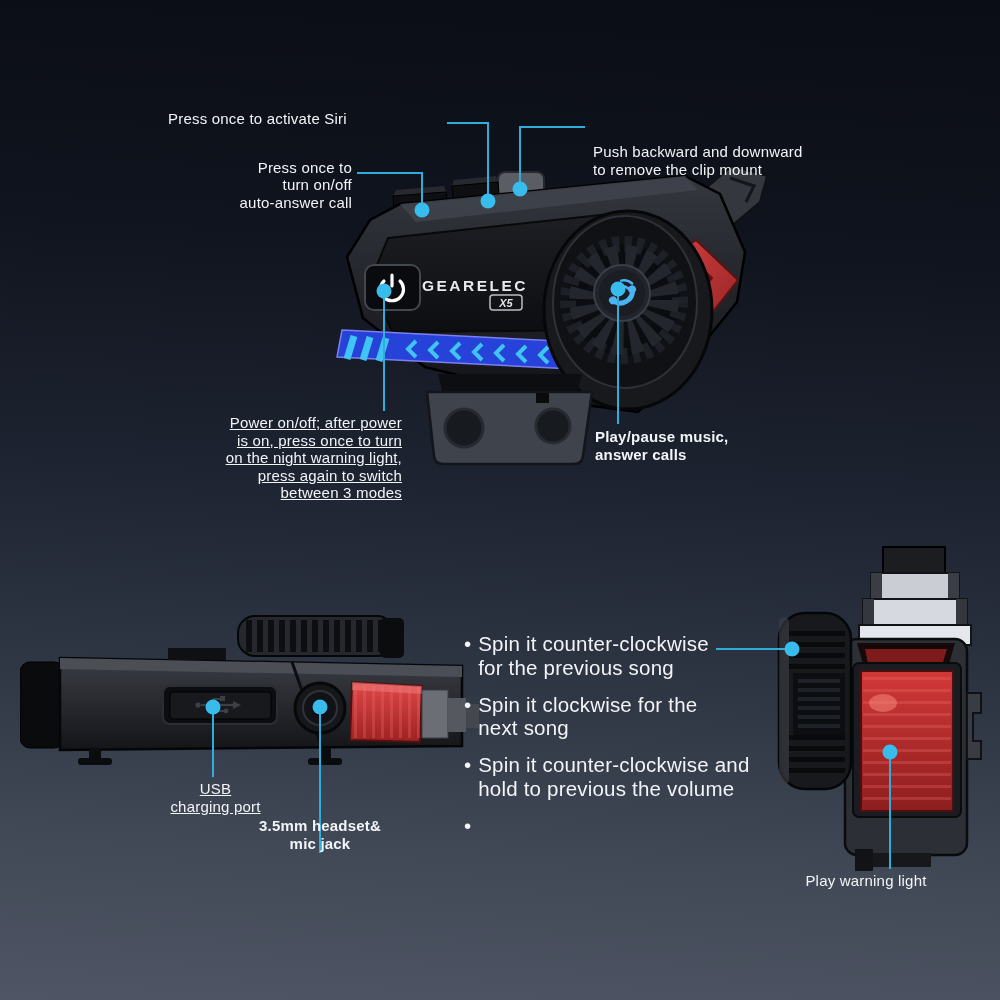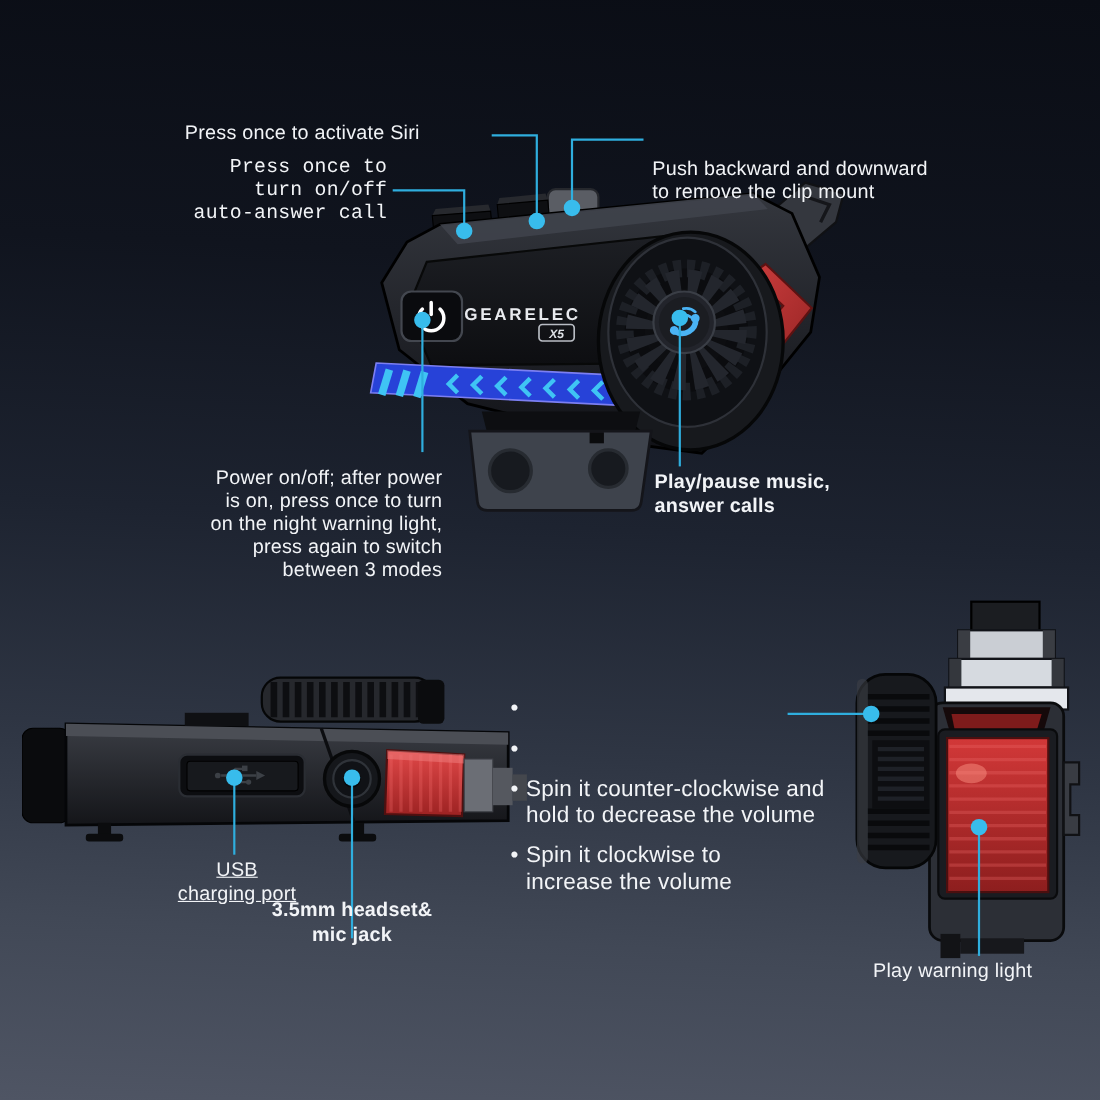"Press once to activate Siri" .callout { font-size: 18px -> 15px }
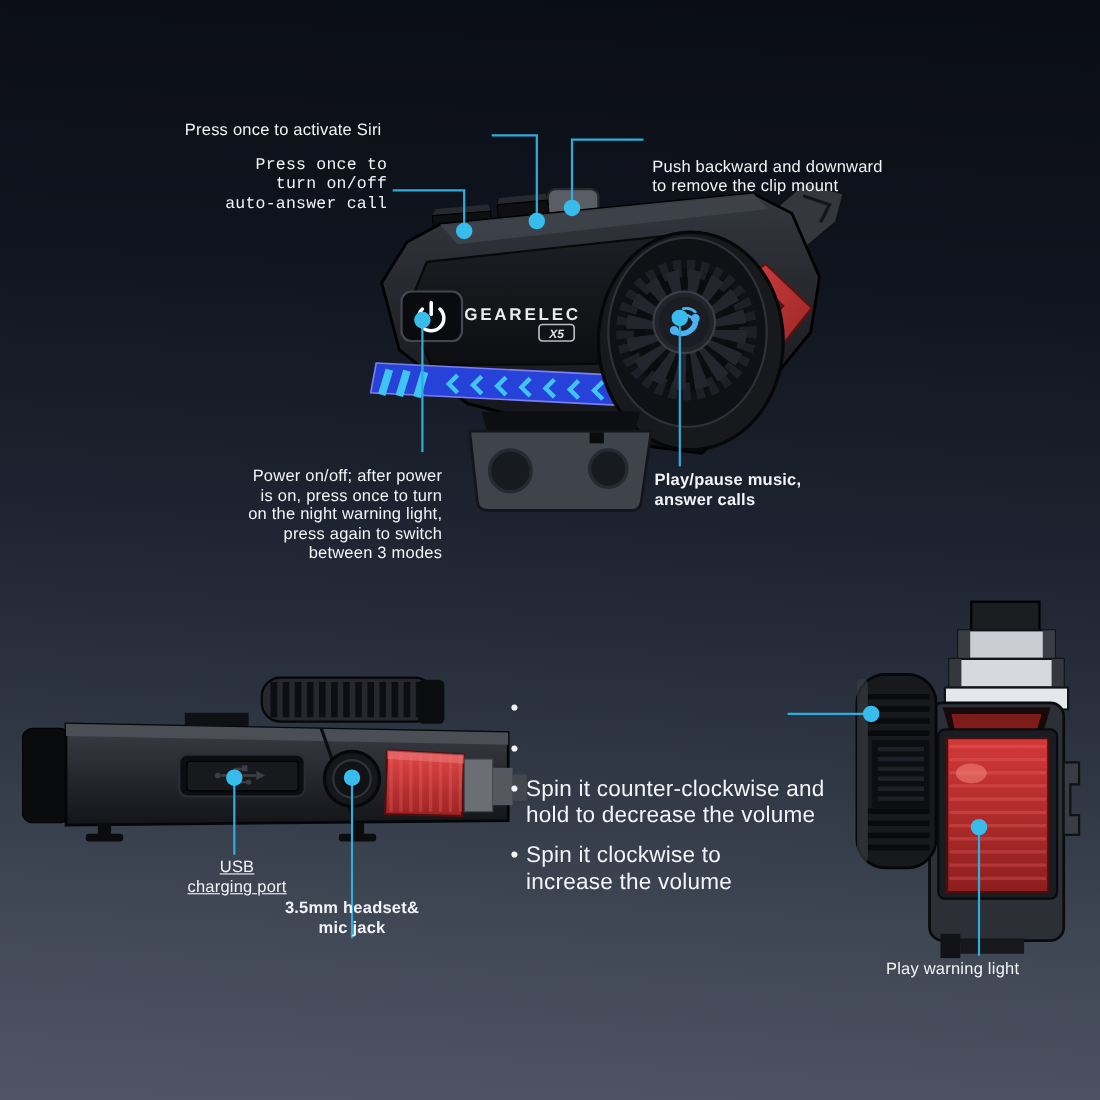"Press once to" #co-auto { font-family: Liberation Mono, monospace -> none; top: 142px -> 159px }
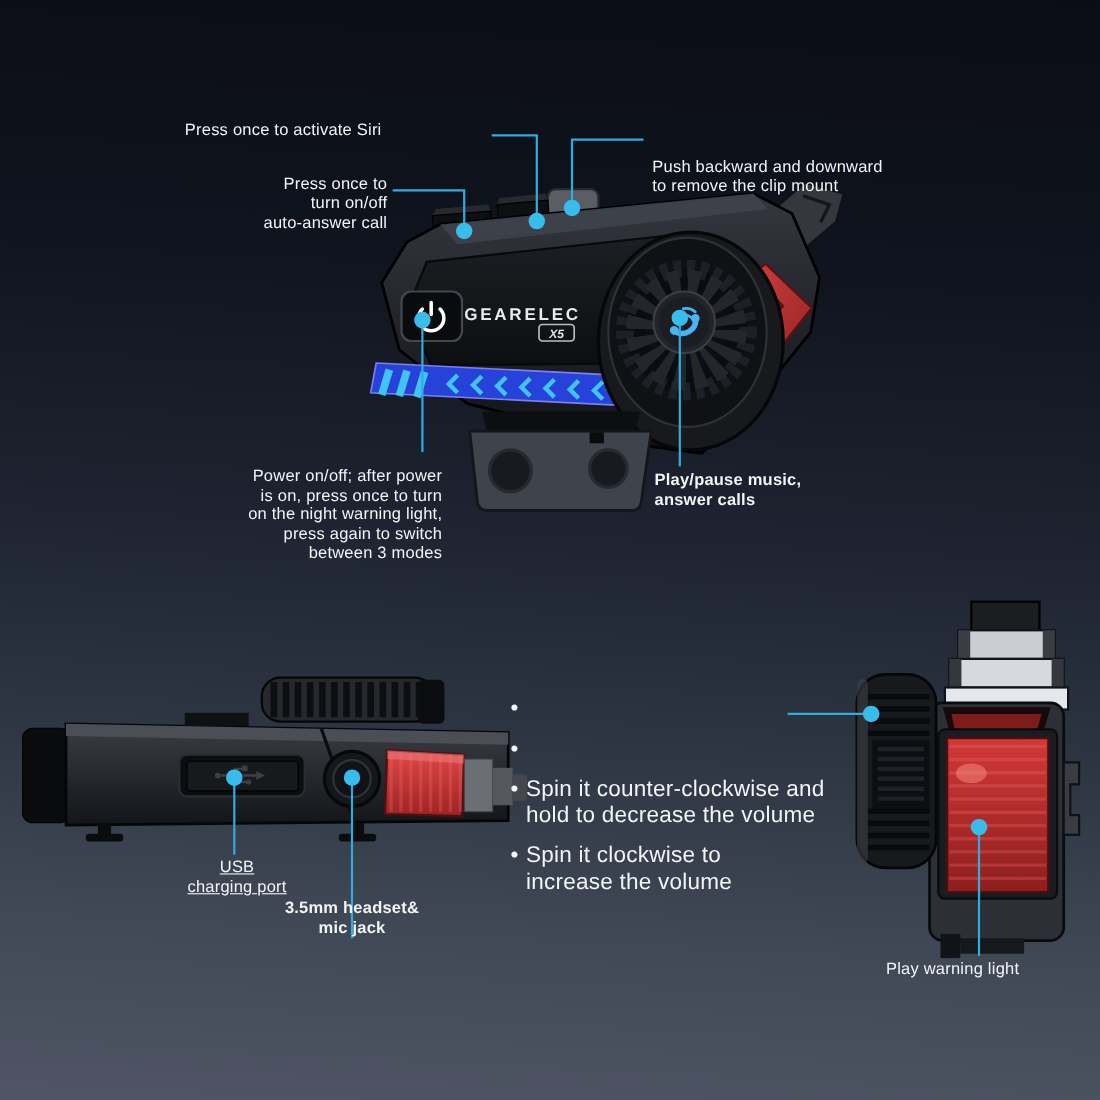"Power on/off; after power" #co-power { text-decoration: none -> underline; top: 424px -> 414px }
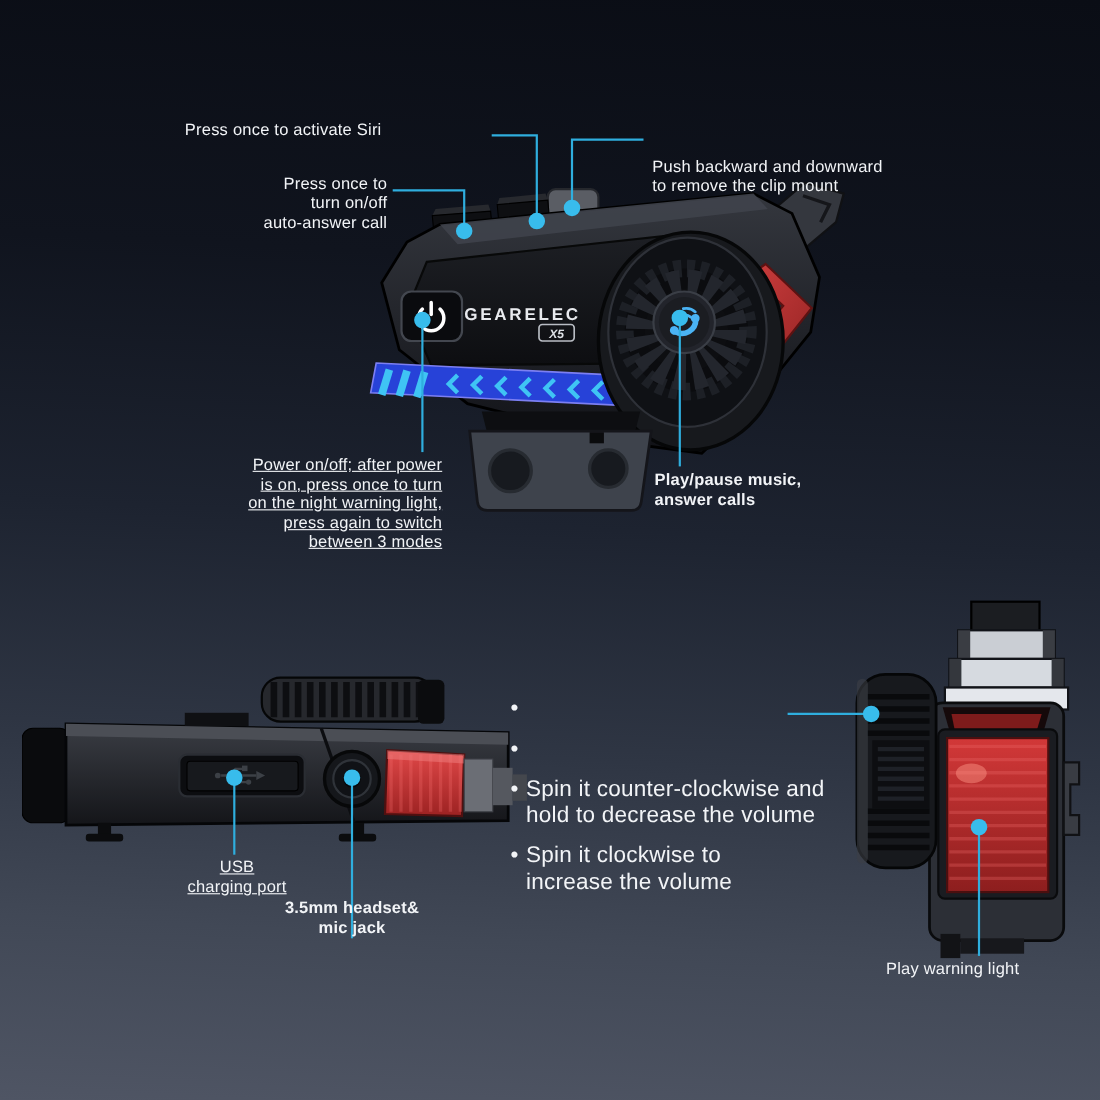"Spin it counter-clockwise" span.txt { html: none -> <span>Spin it counter-clockwise for the previous song</span> }
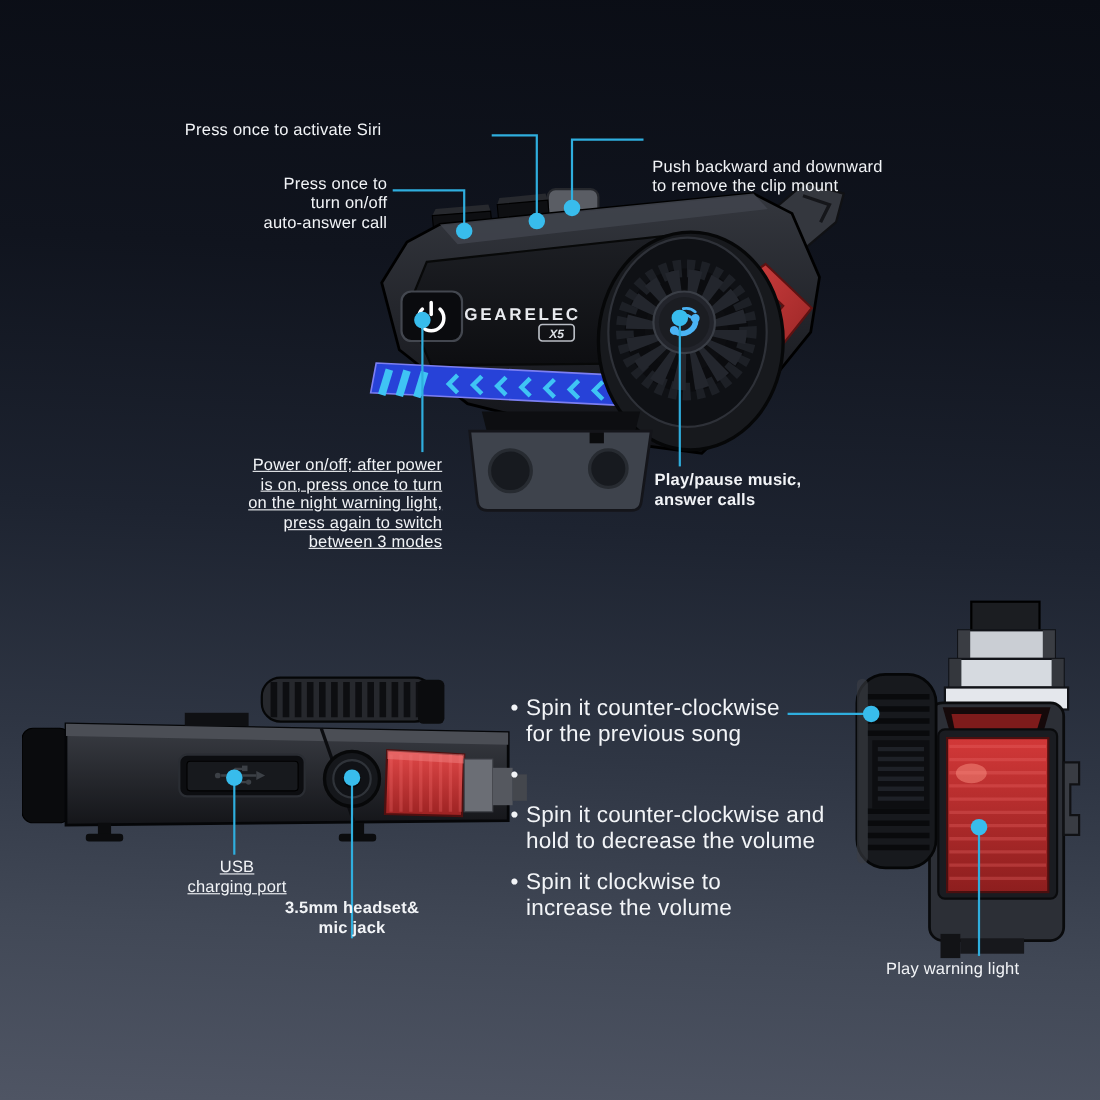"Spin it clockwise for the" span.txt { html: none -> <span>Spin it clockwise for the next song</span> }
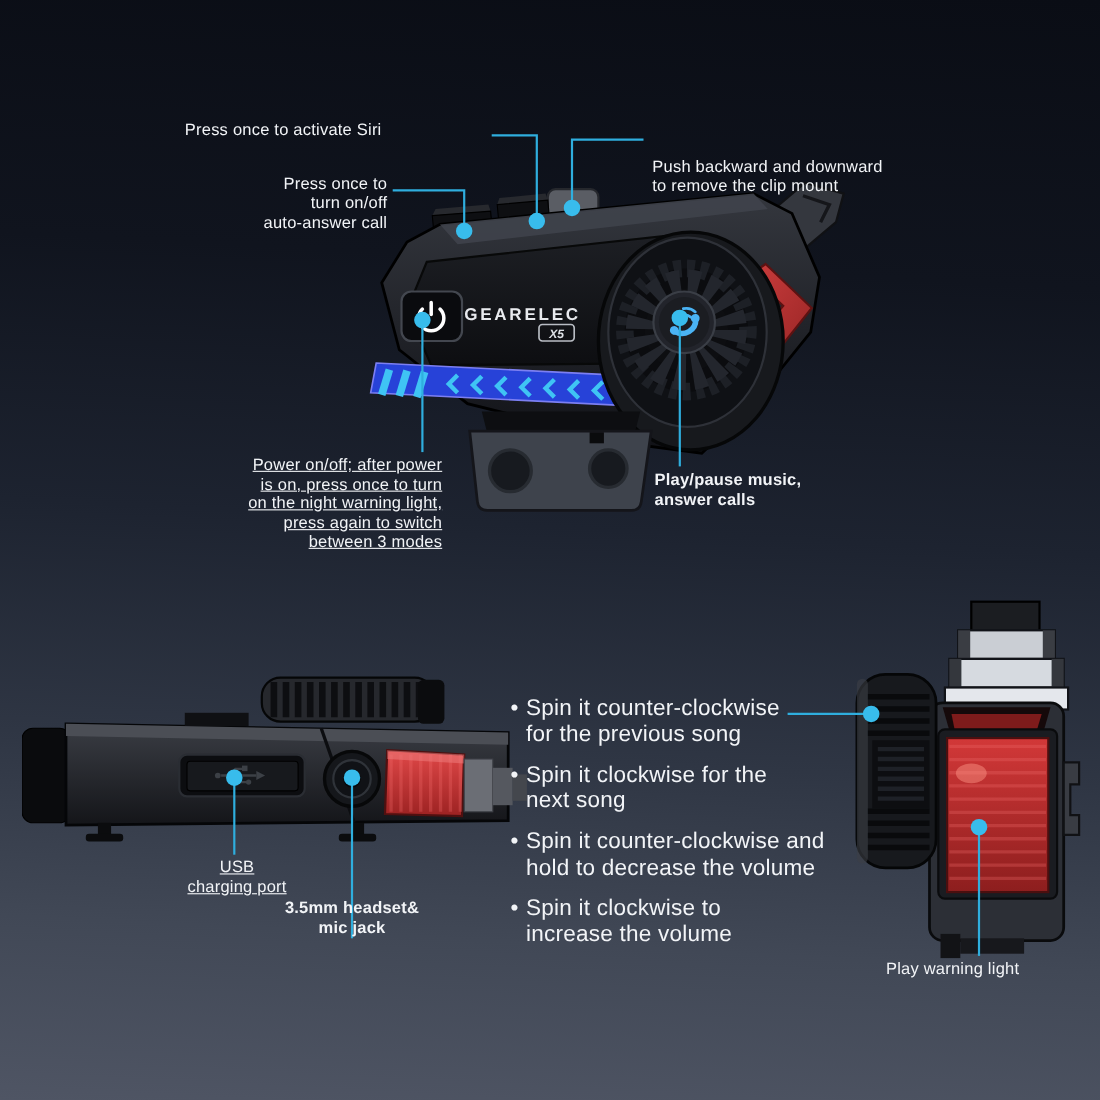"Spin it counter-clockwise and" span.txt { text: decrease -> previous }
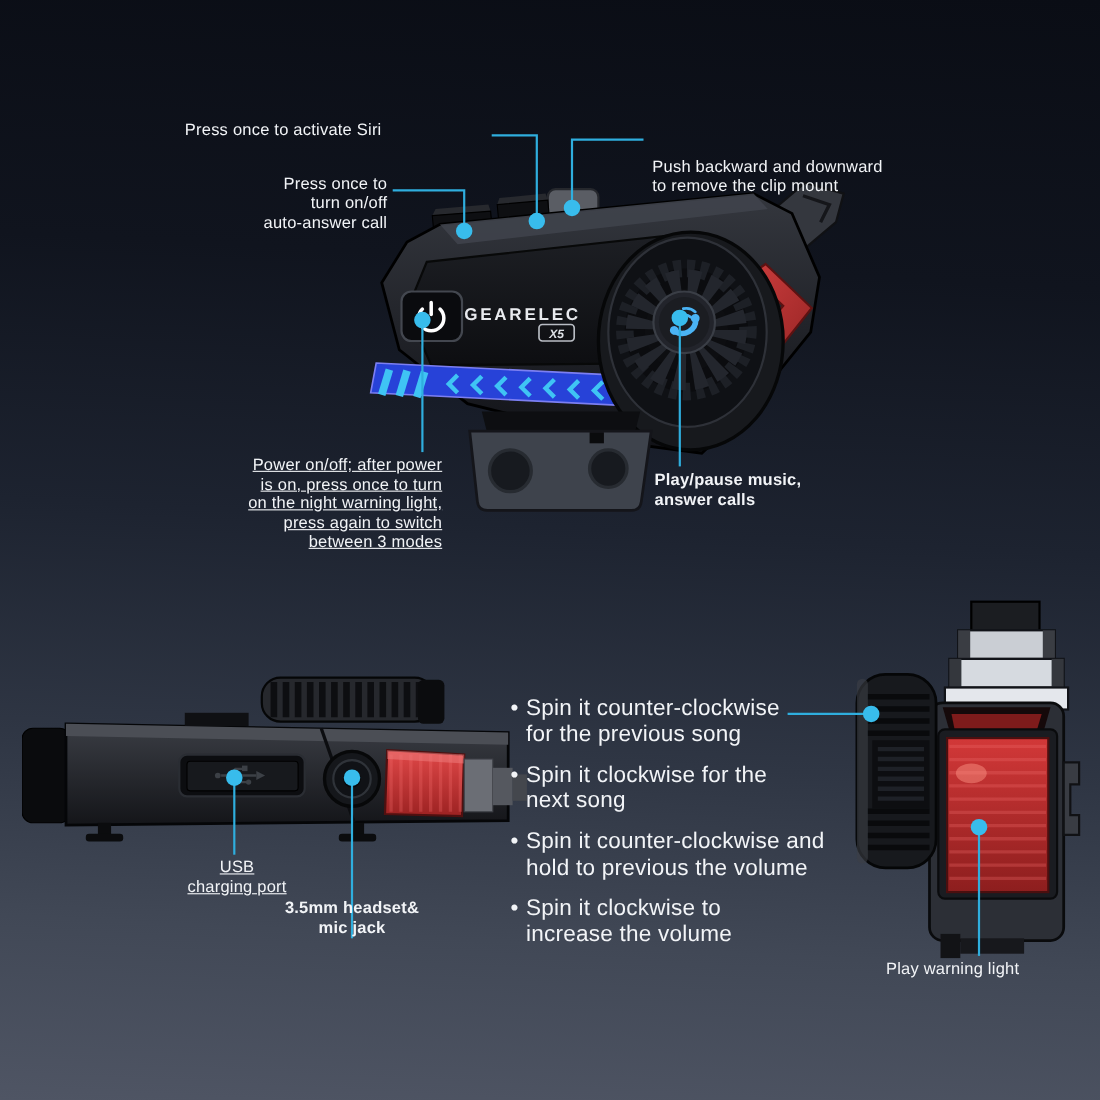"Spin it clockwise to" span.txt { html: <span>Spin it clockwise to increase the volume</span> -> none }
